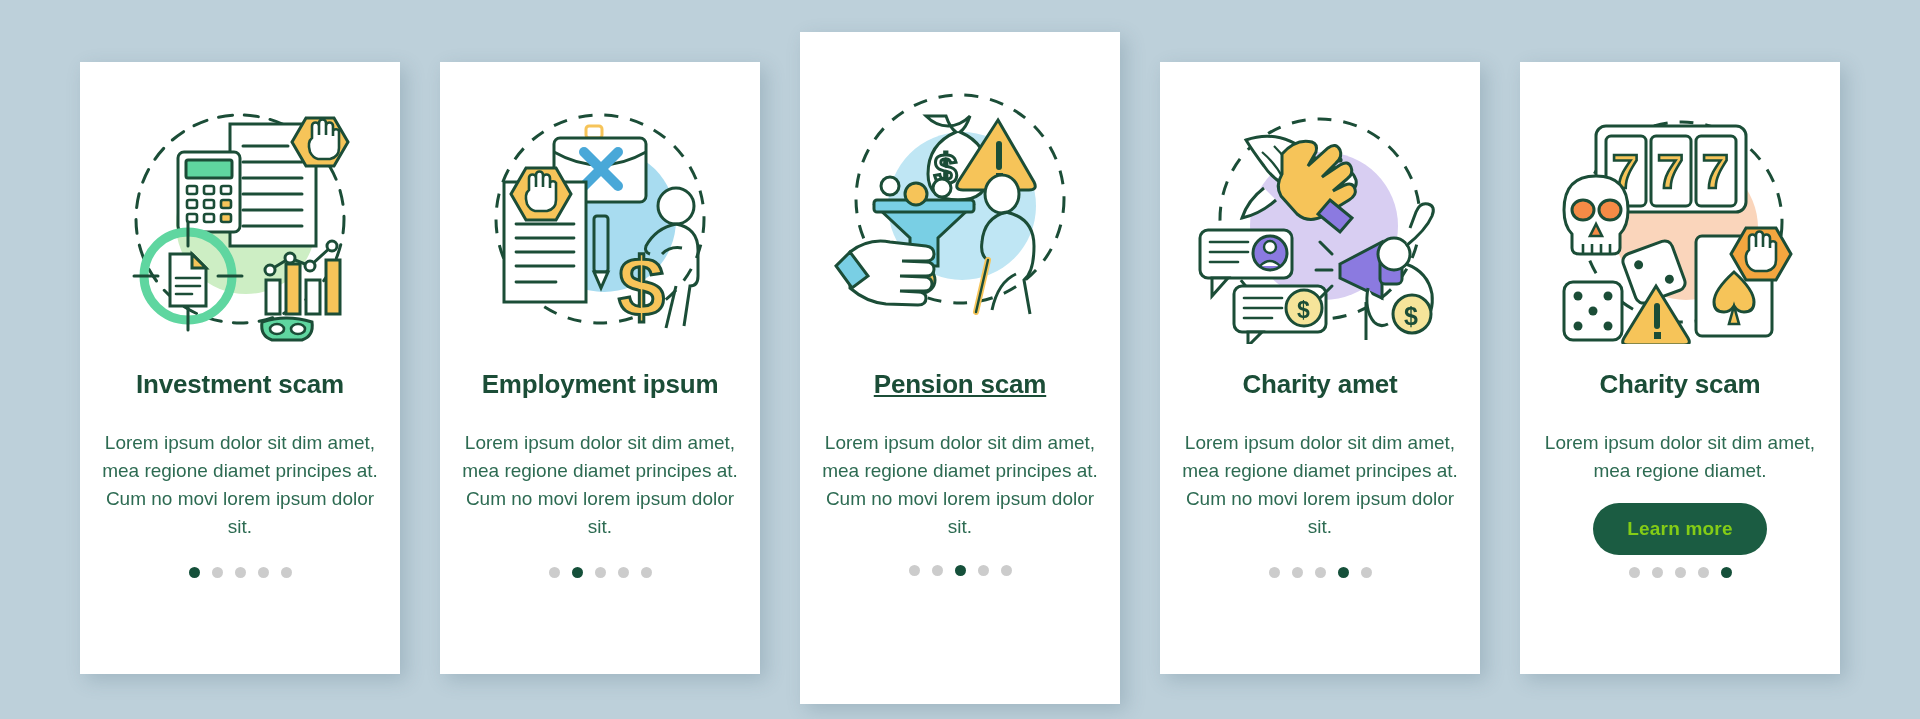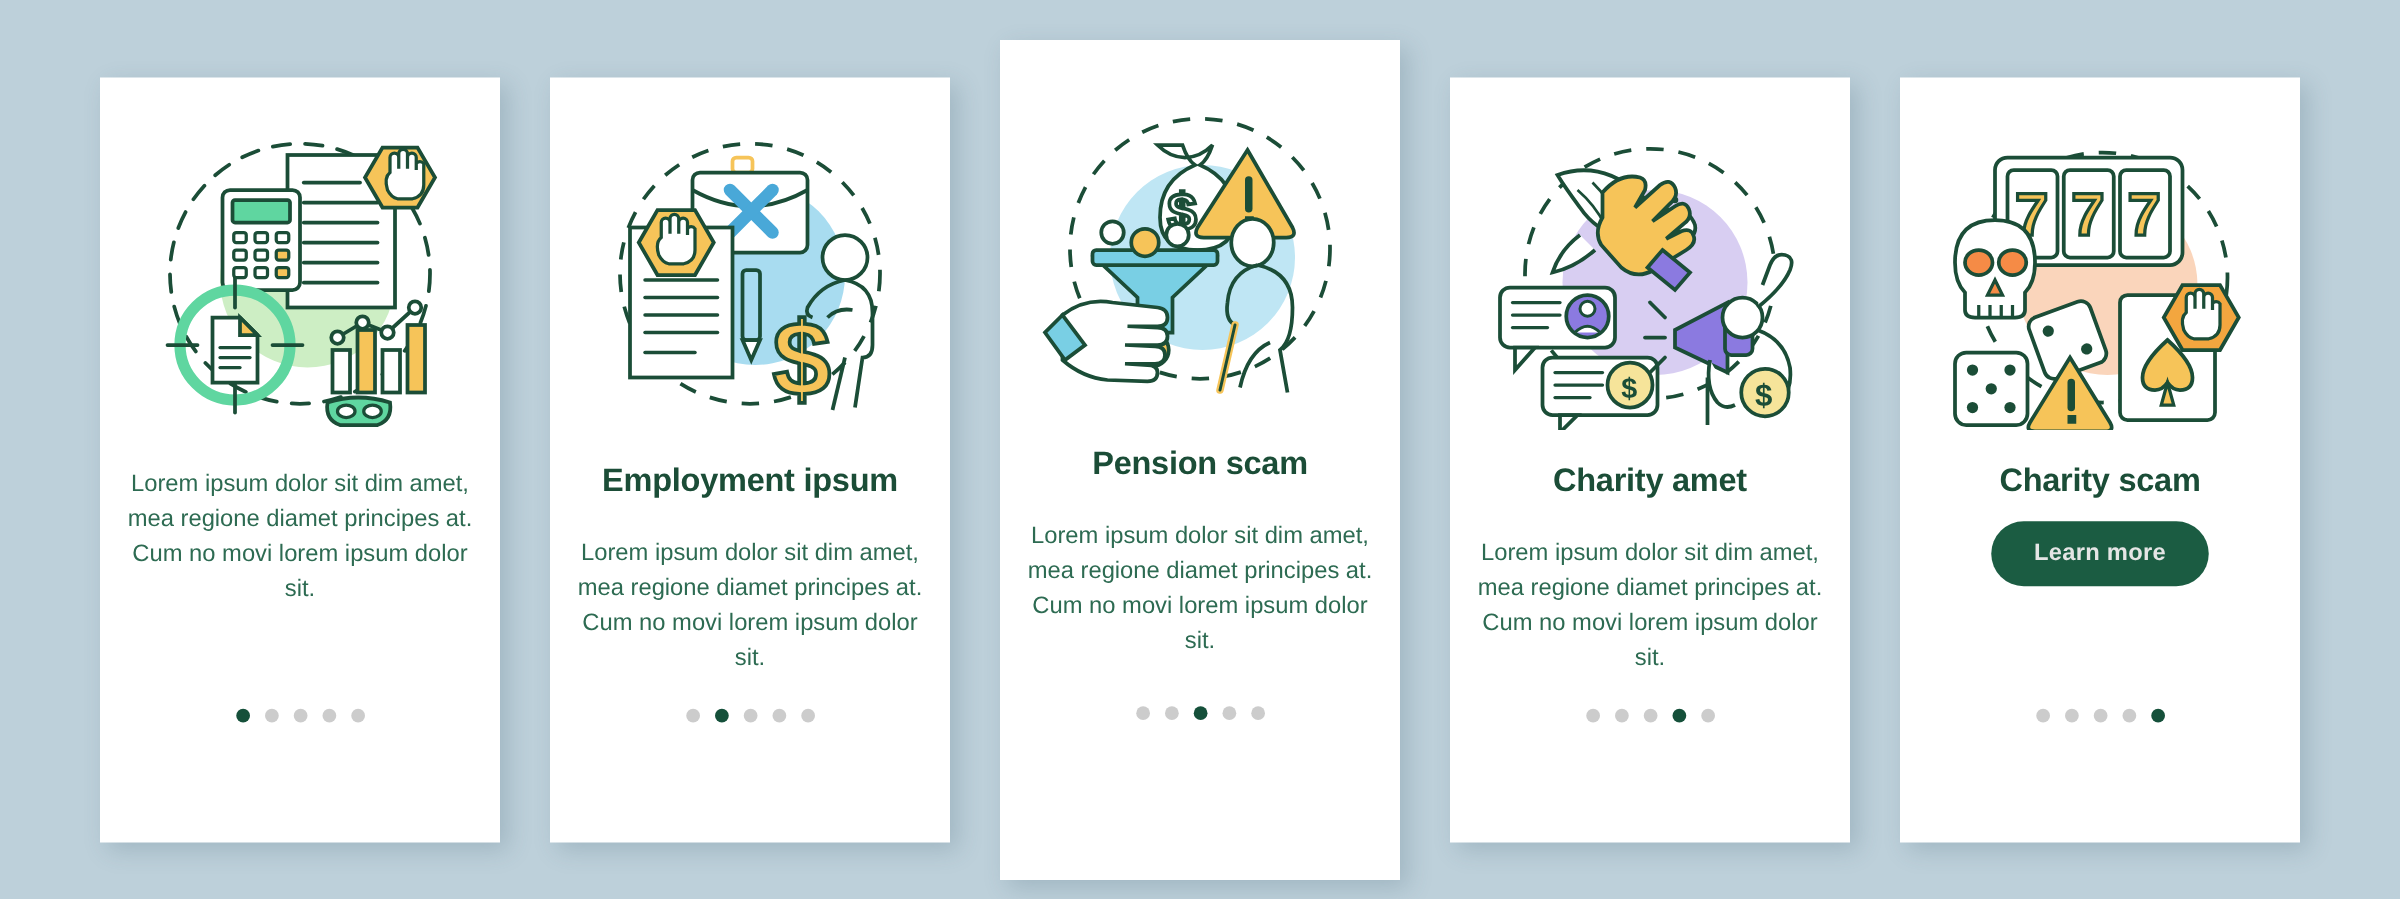"Investment scam" div.screen-title { html: none -> <div>Investment scam</div> }
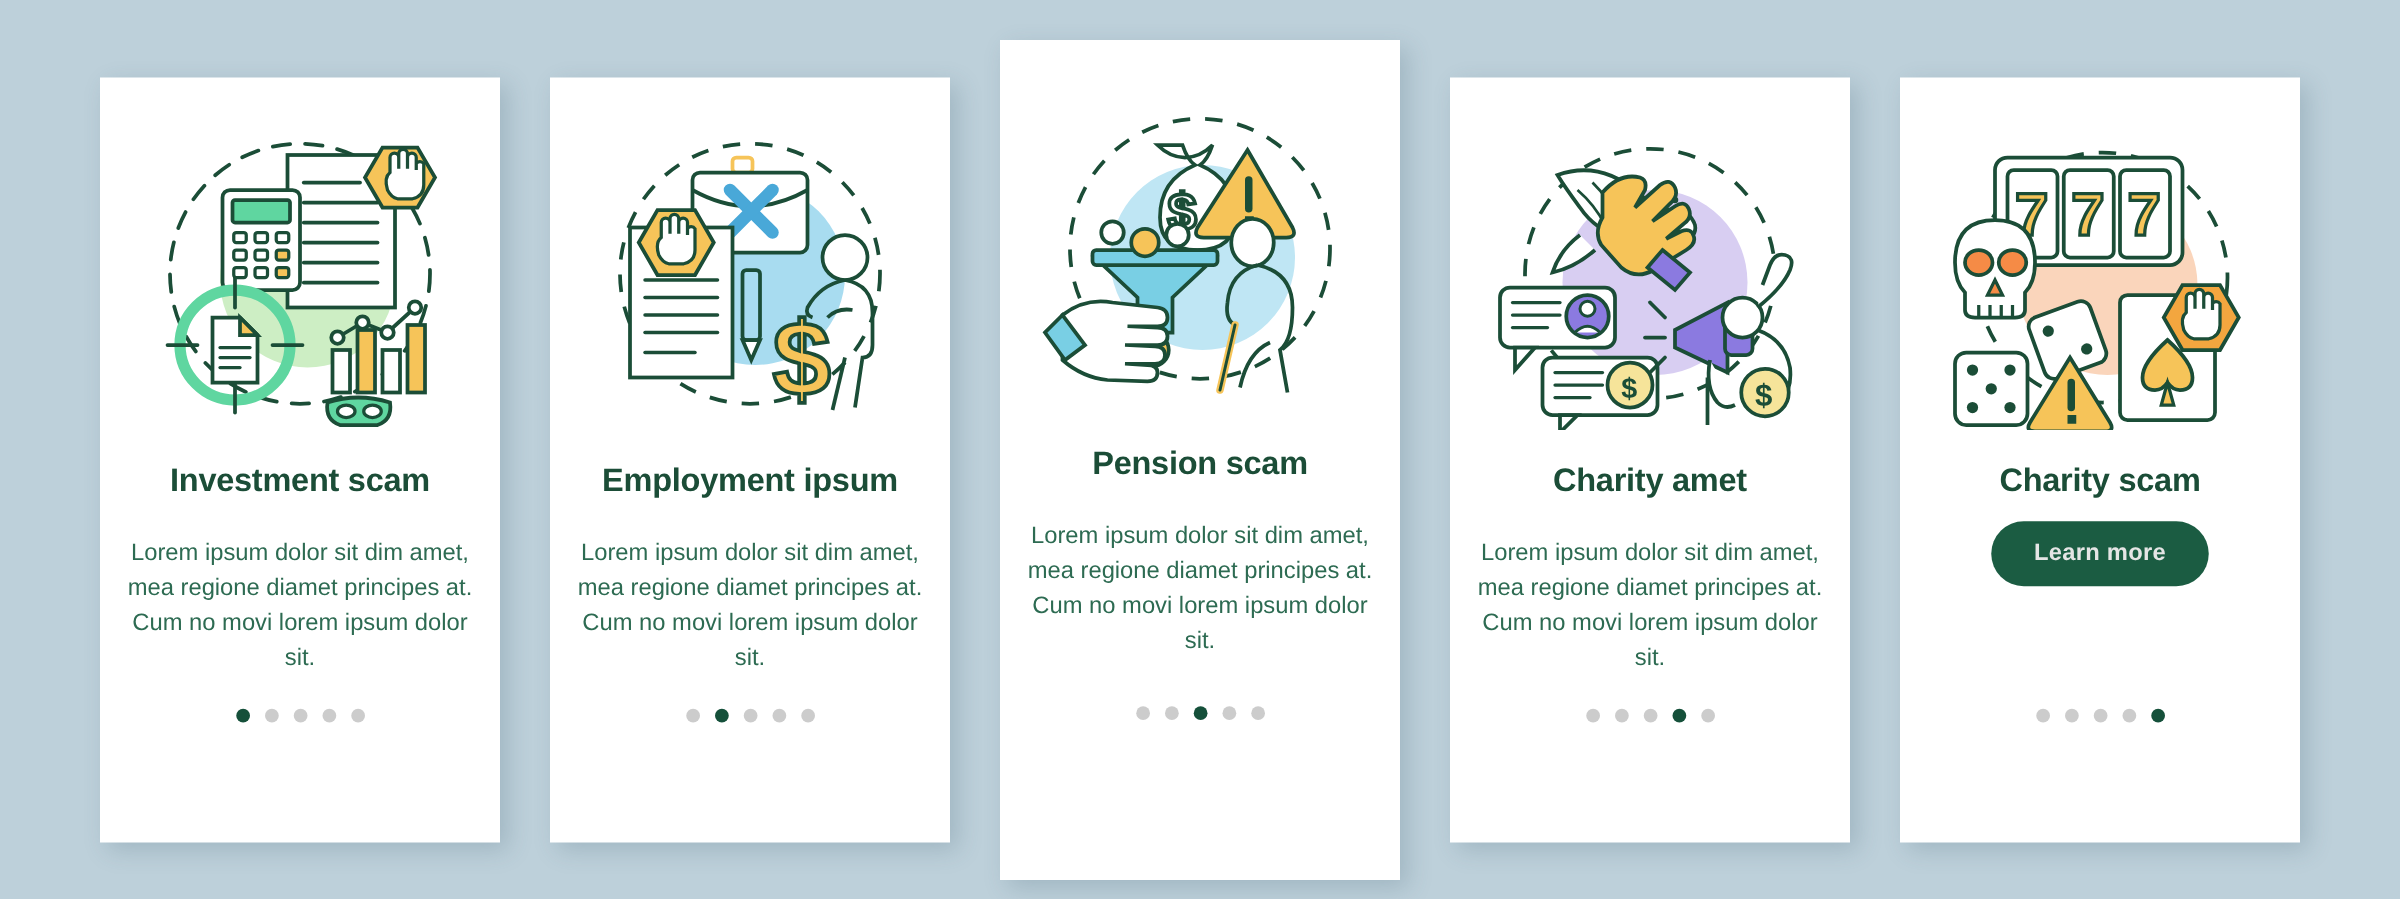"Pension scam" .screen.center .screen-title { margin-top: 32px -> 46px; text-decoration: none -> underline }
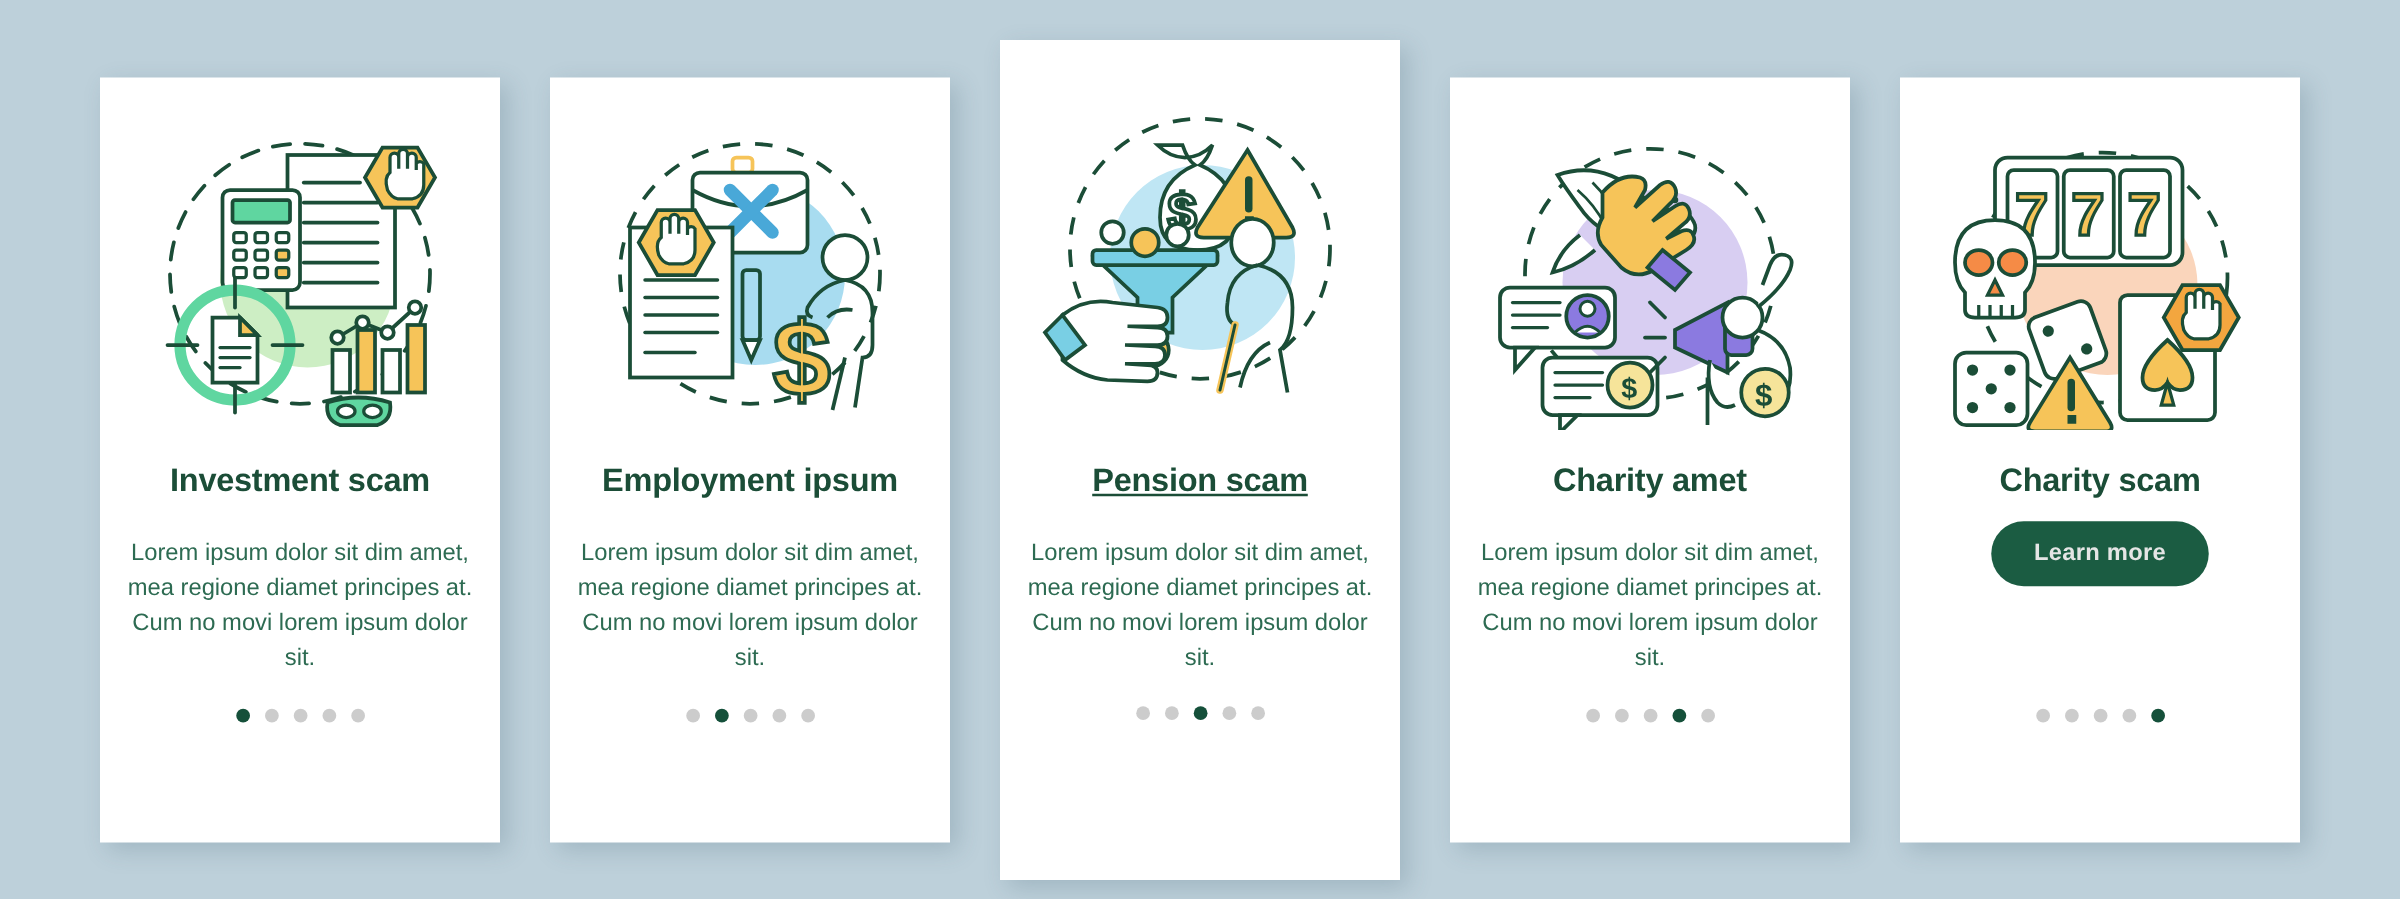"Lorem ipsum dolor sit dim amet, mea regione diamet." div.screen-body { html: none -> <div>Lorem ipsum dolor sit dim amet, mea regione diamet.</div> }
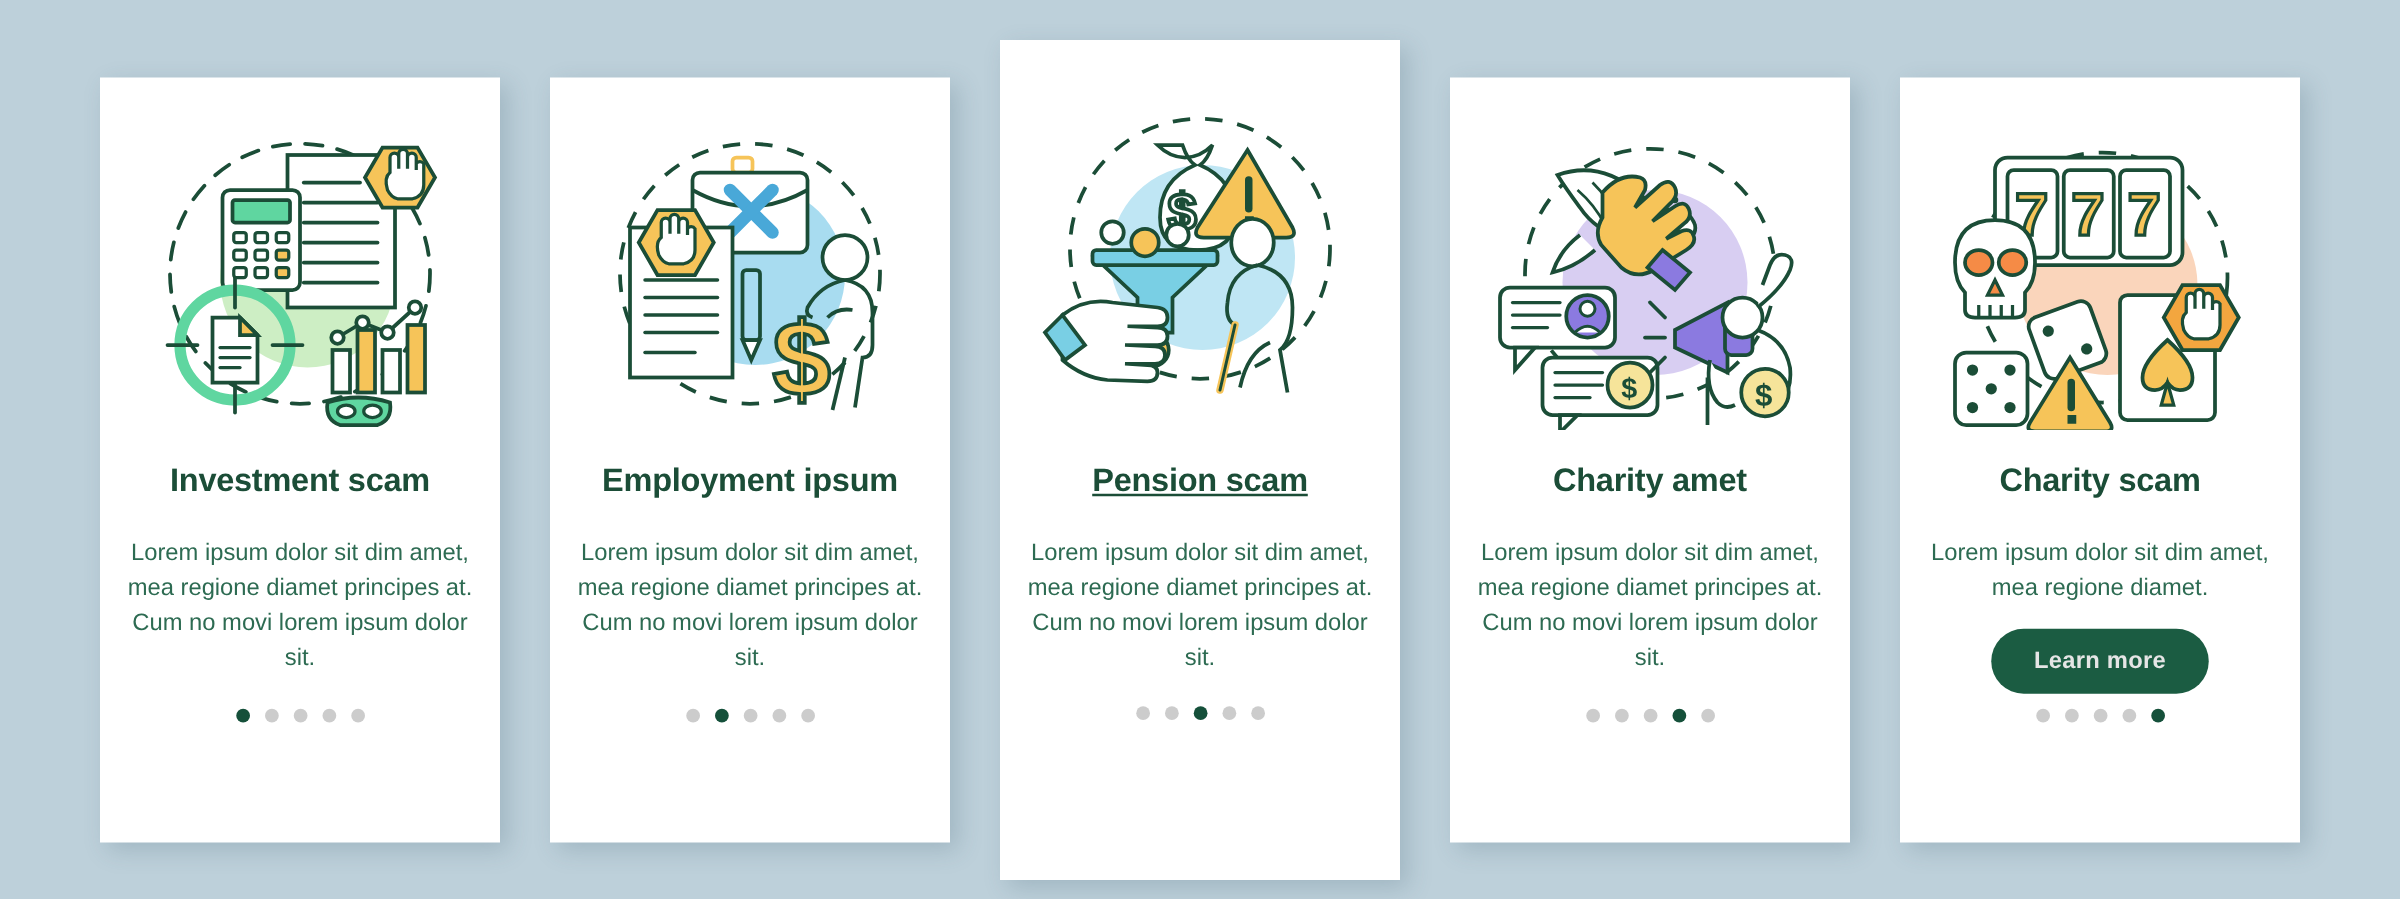"Learn more" .cta-button { color: #e5e5e5 -> #84cc16 }
